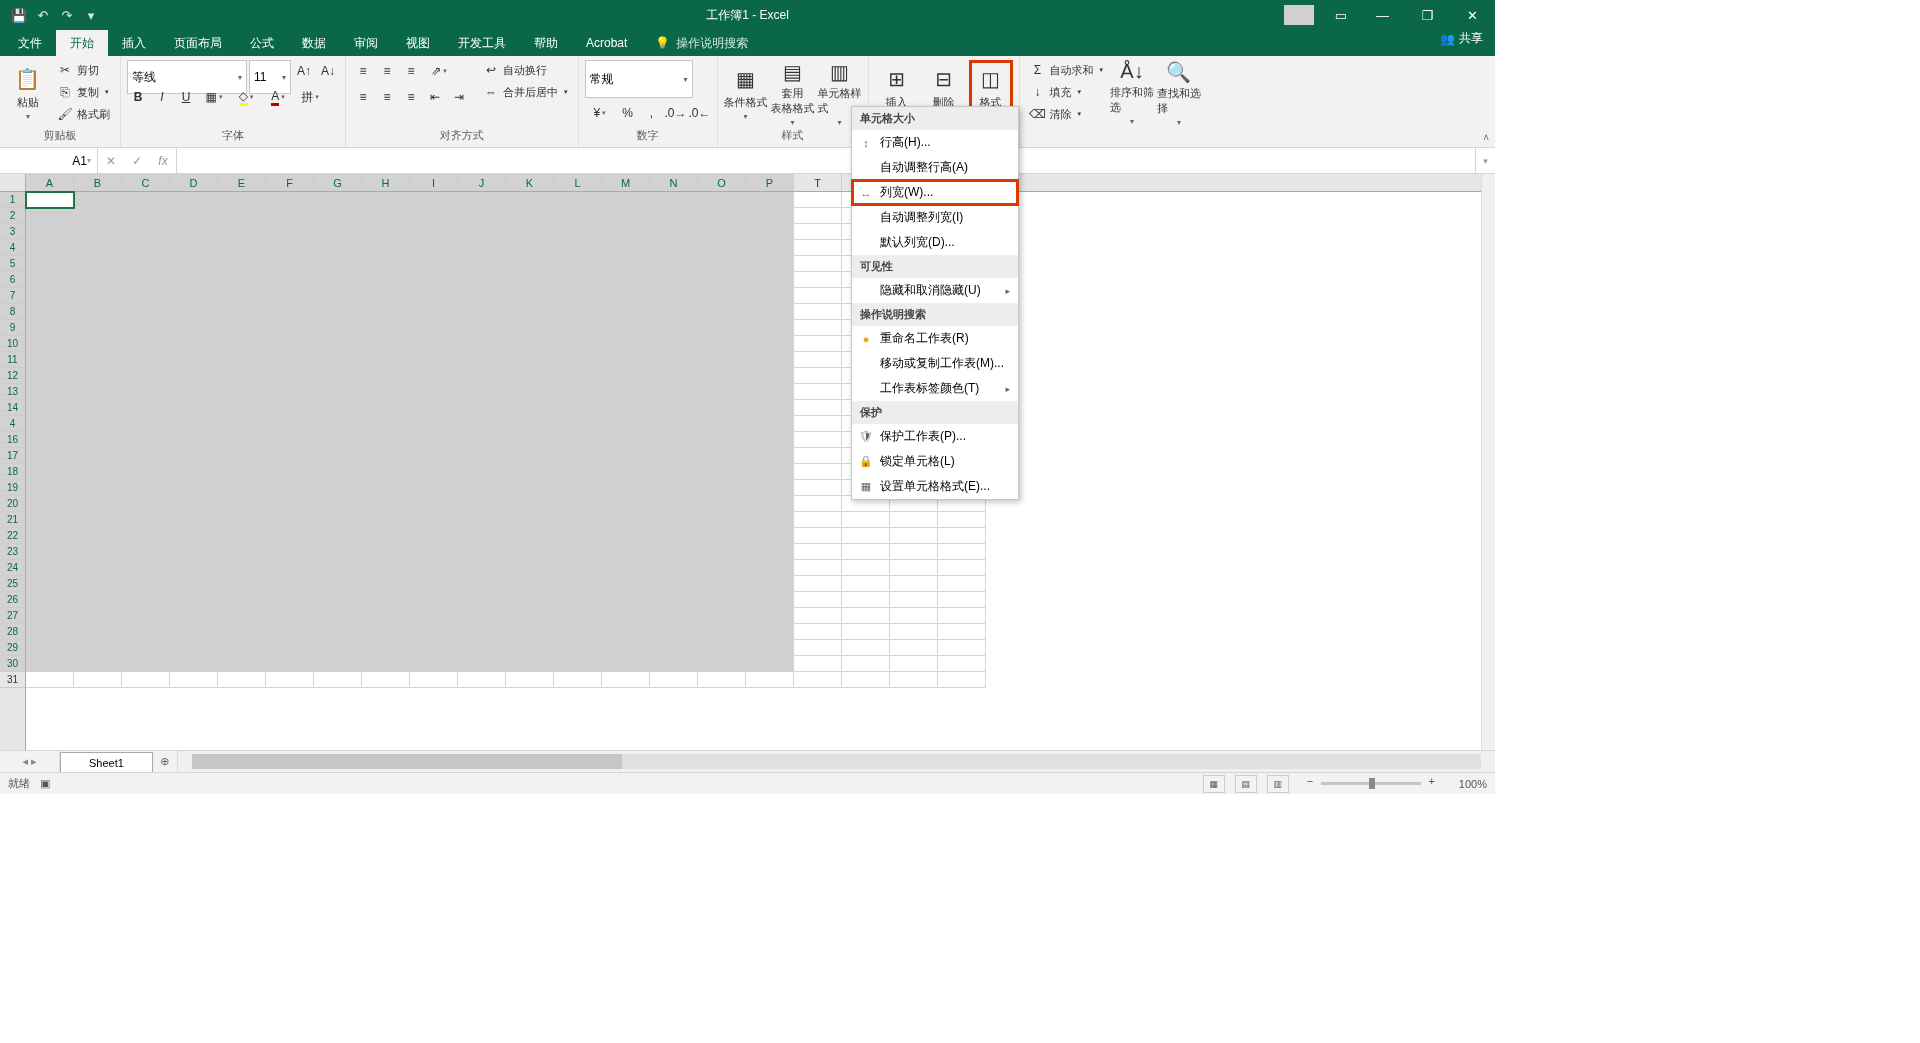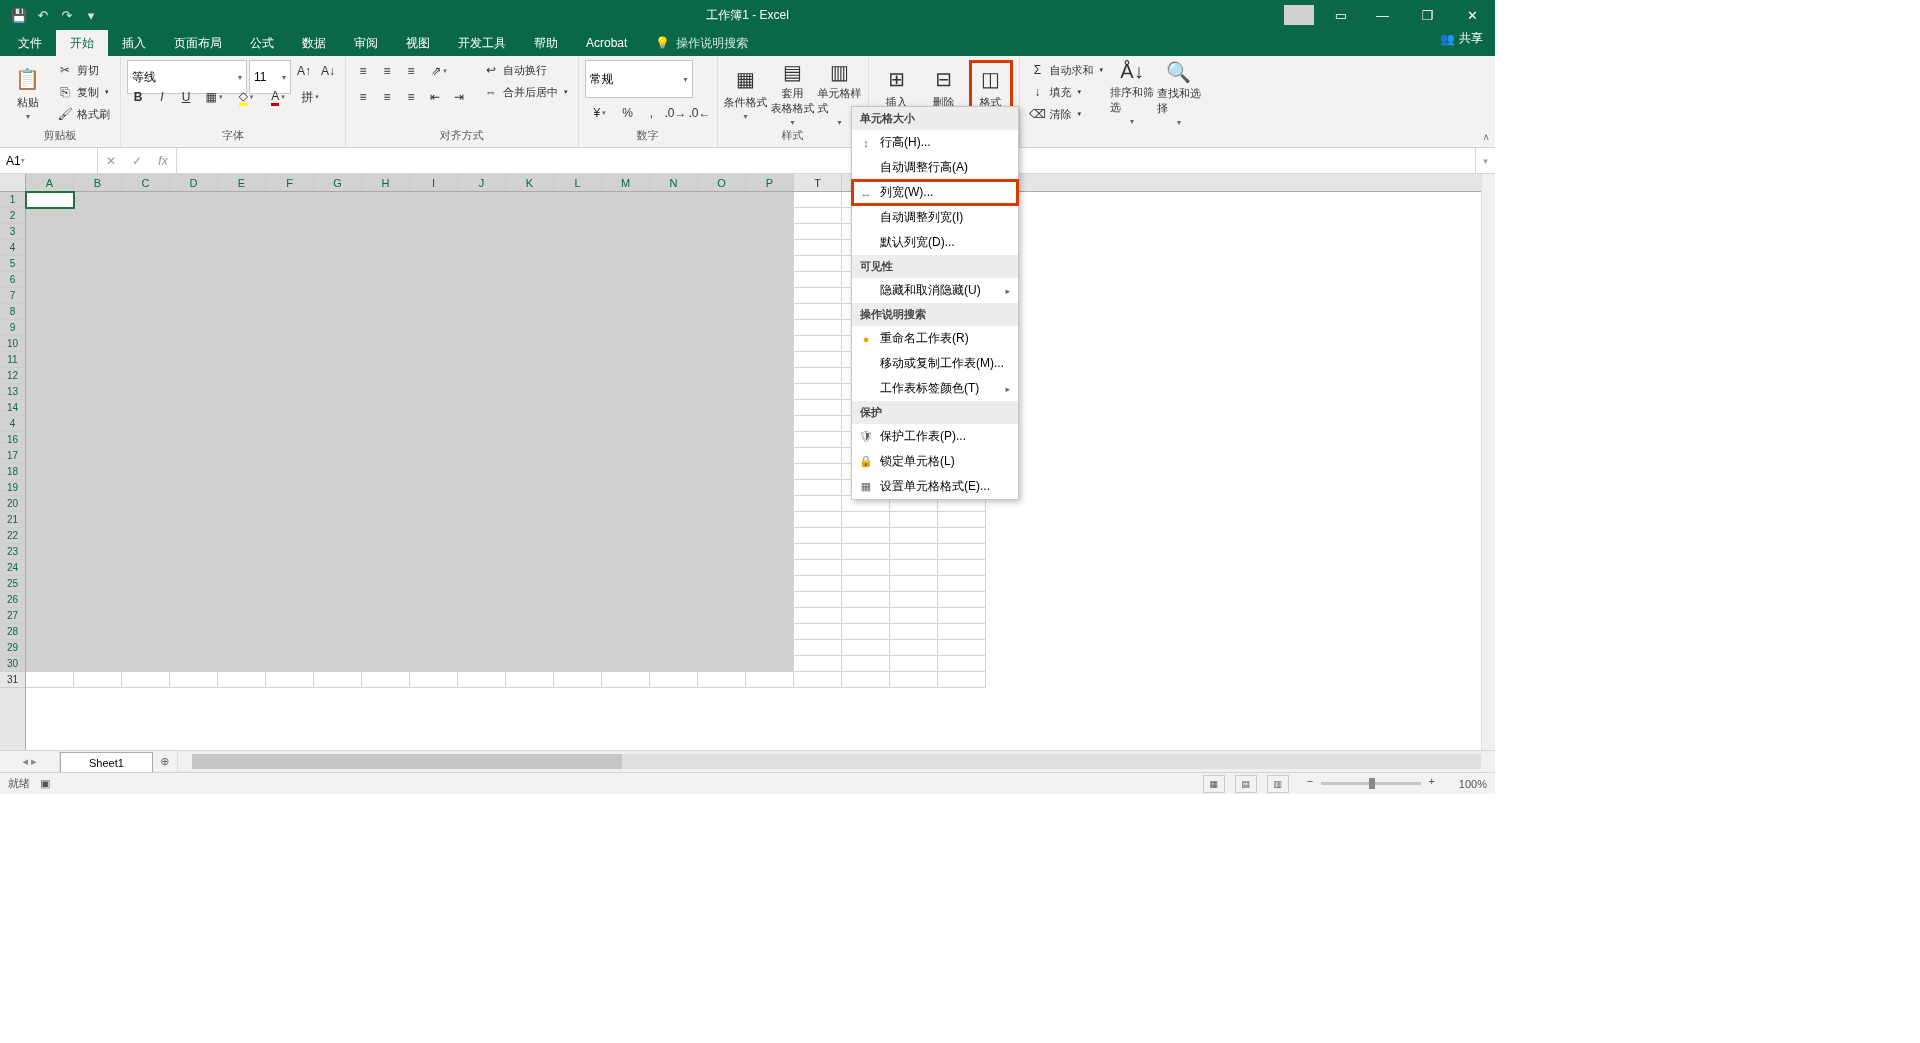"A1" .name-box { justify-content: flex-start -> flex-end }
